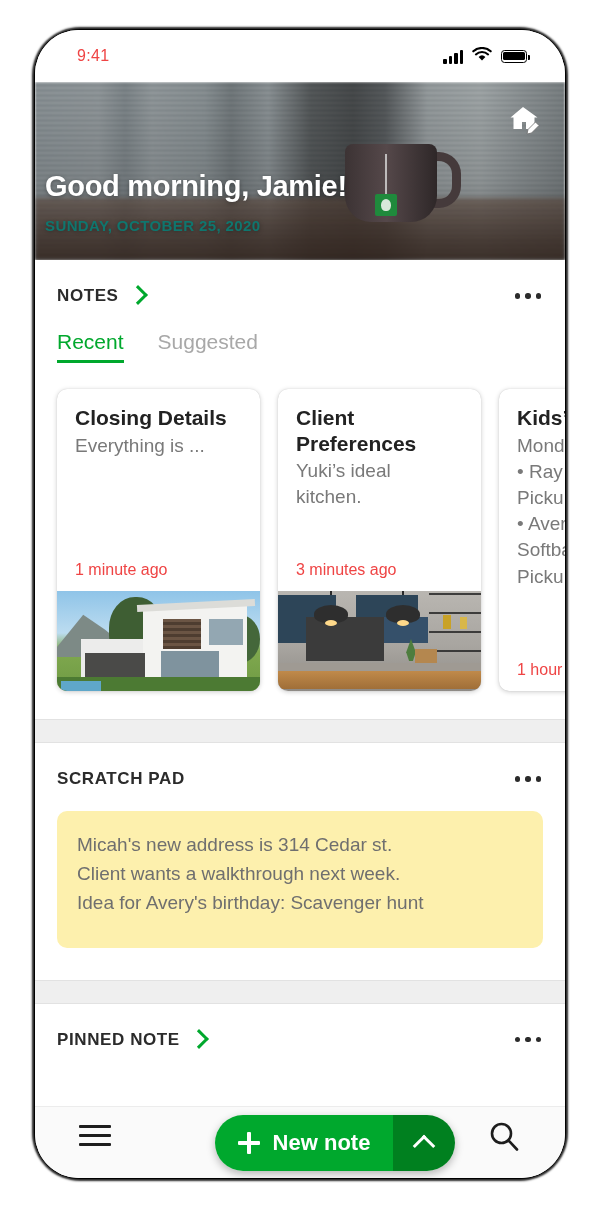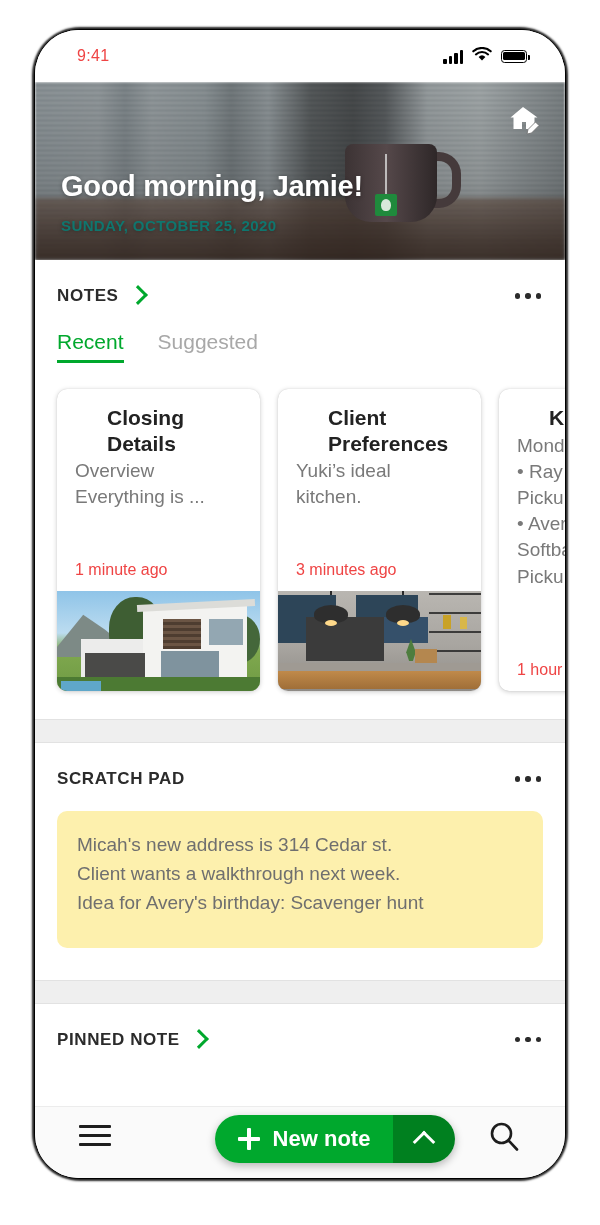"Good morning, Jamie!" .hero-content { padding: 0 22px 26px 26px -> 0 22px 26px 10px }
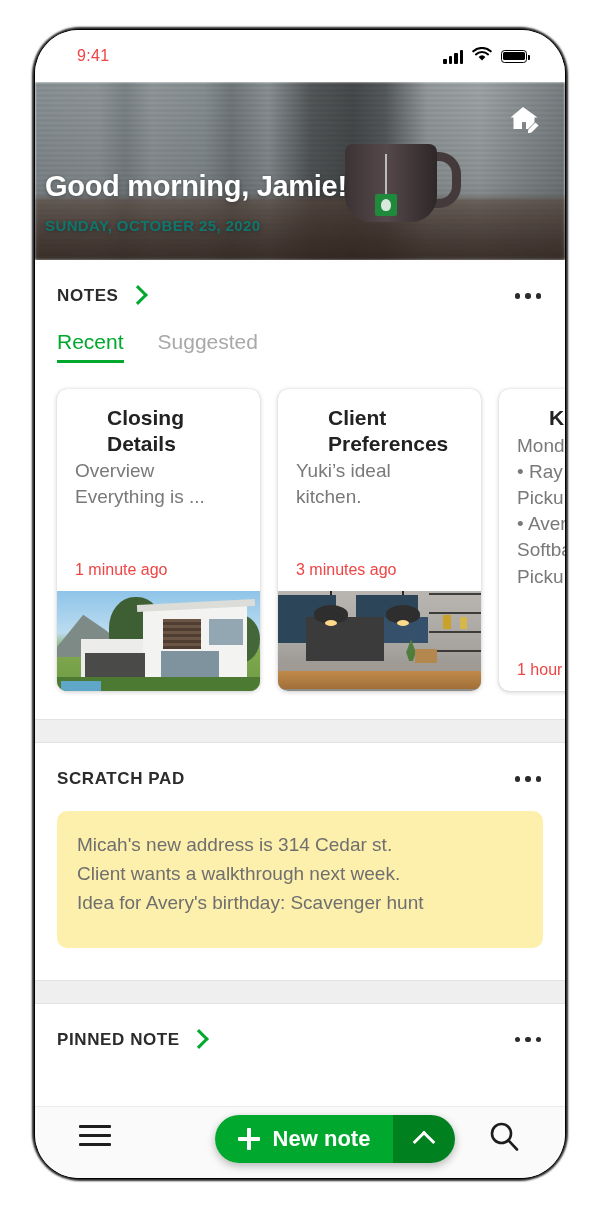"Closing Details" .note-title { margin-left: 32px -> none }
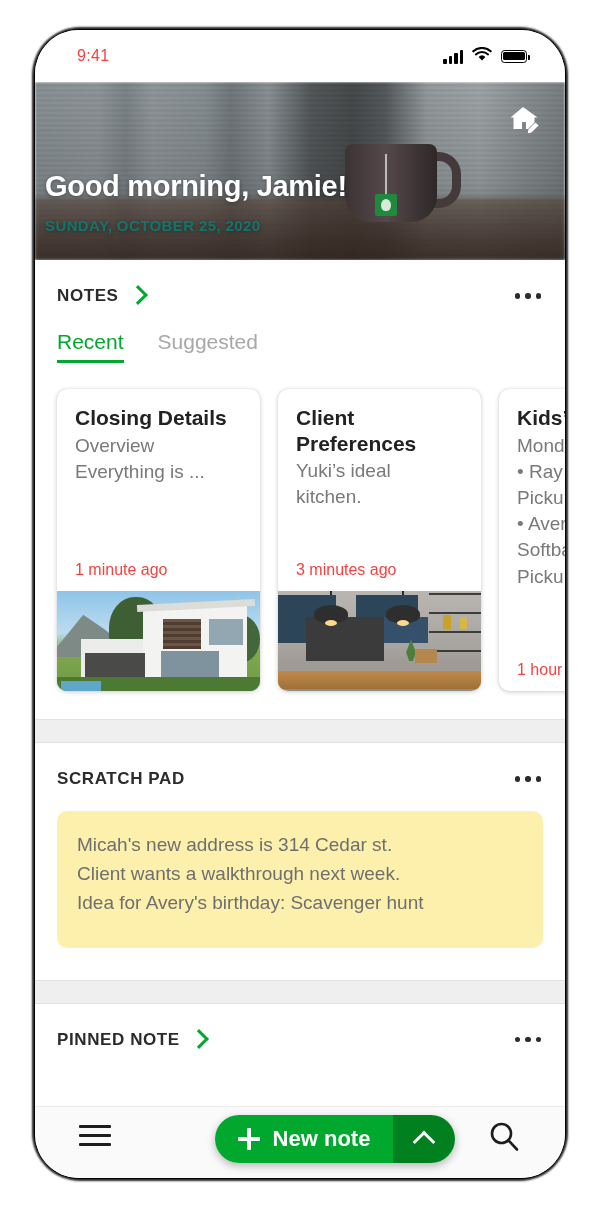"Overview" div.note-snippet { html: <div>Overview</div> -> none }
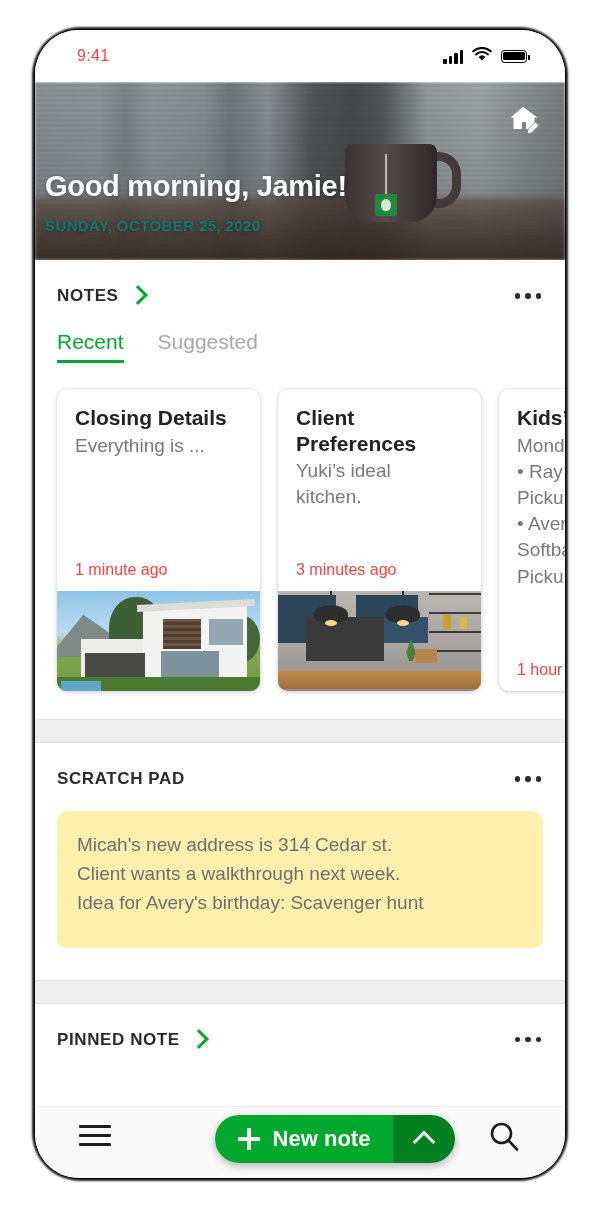"New note" .fab { height: 48px -> 56px }
